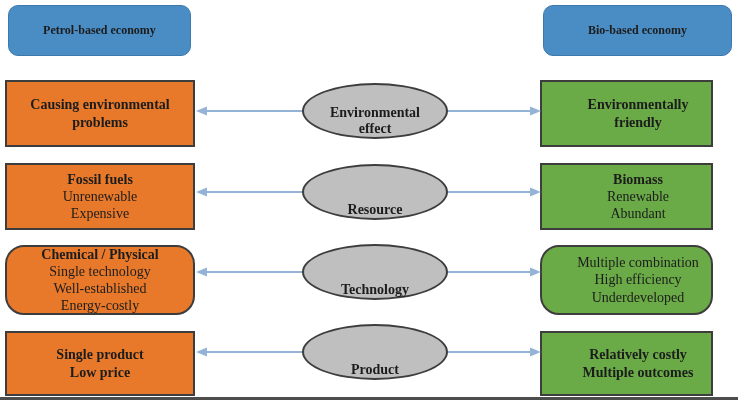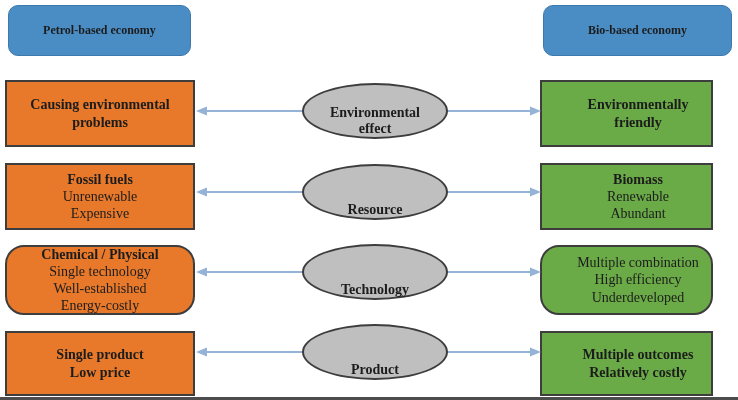"Multiple outcomes" div.b { order: before "Relatively costly" -> after "Relatively costly" }
